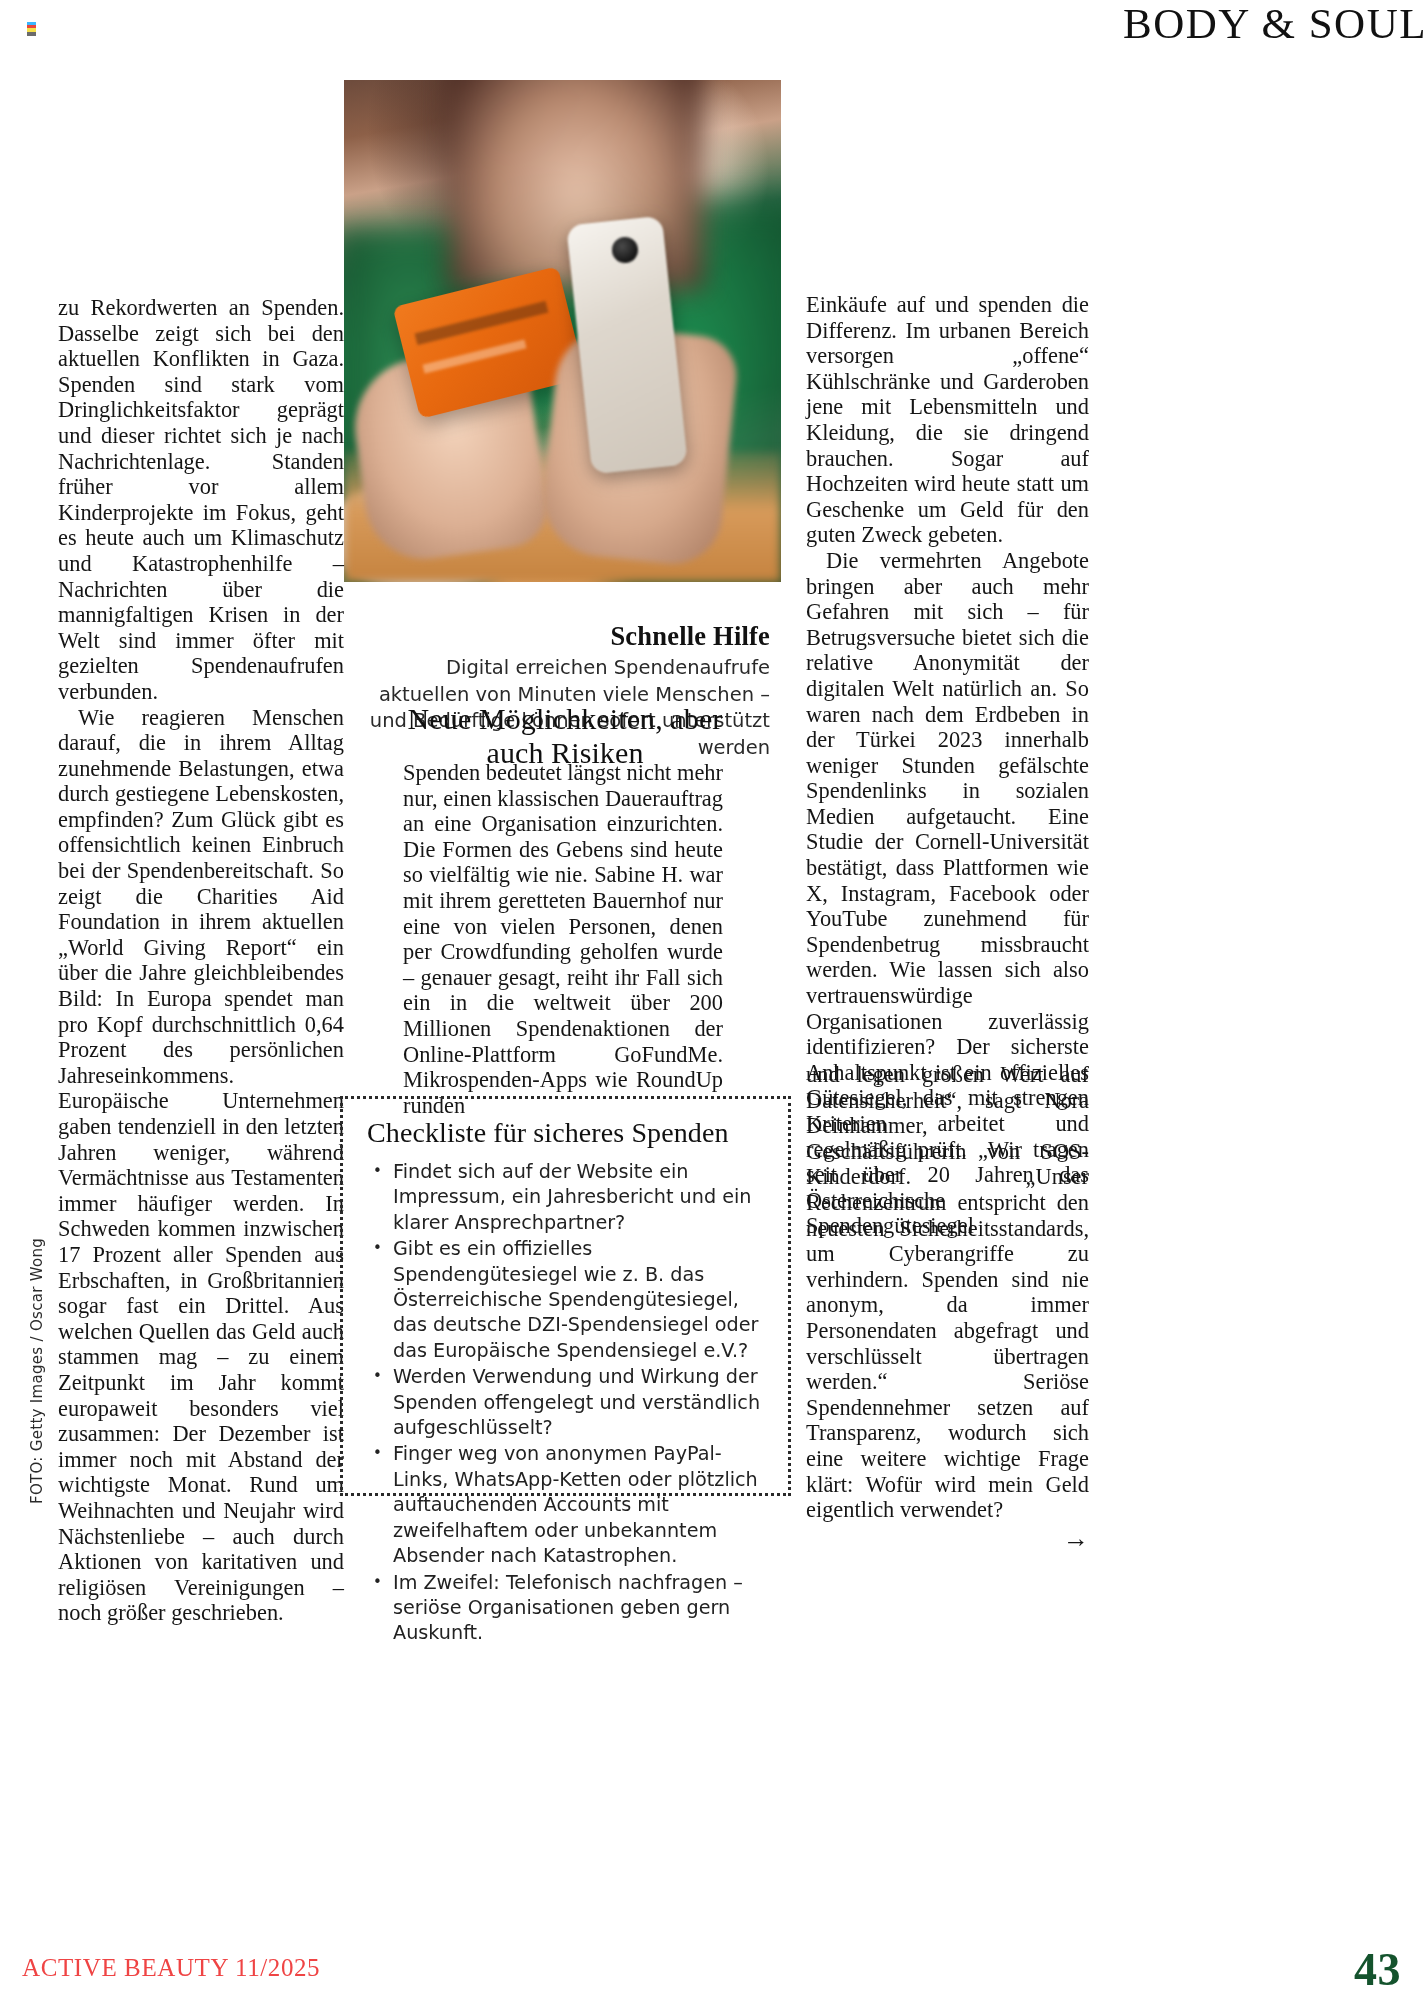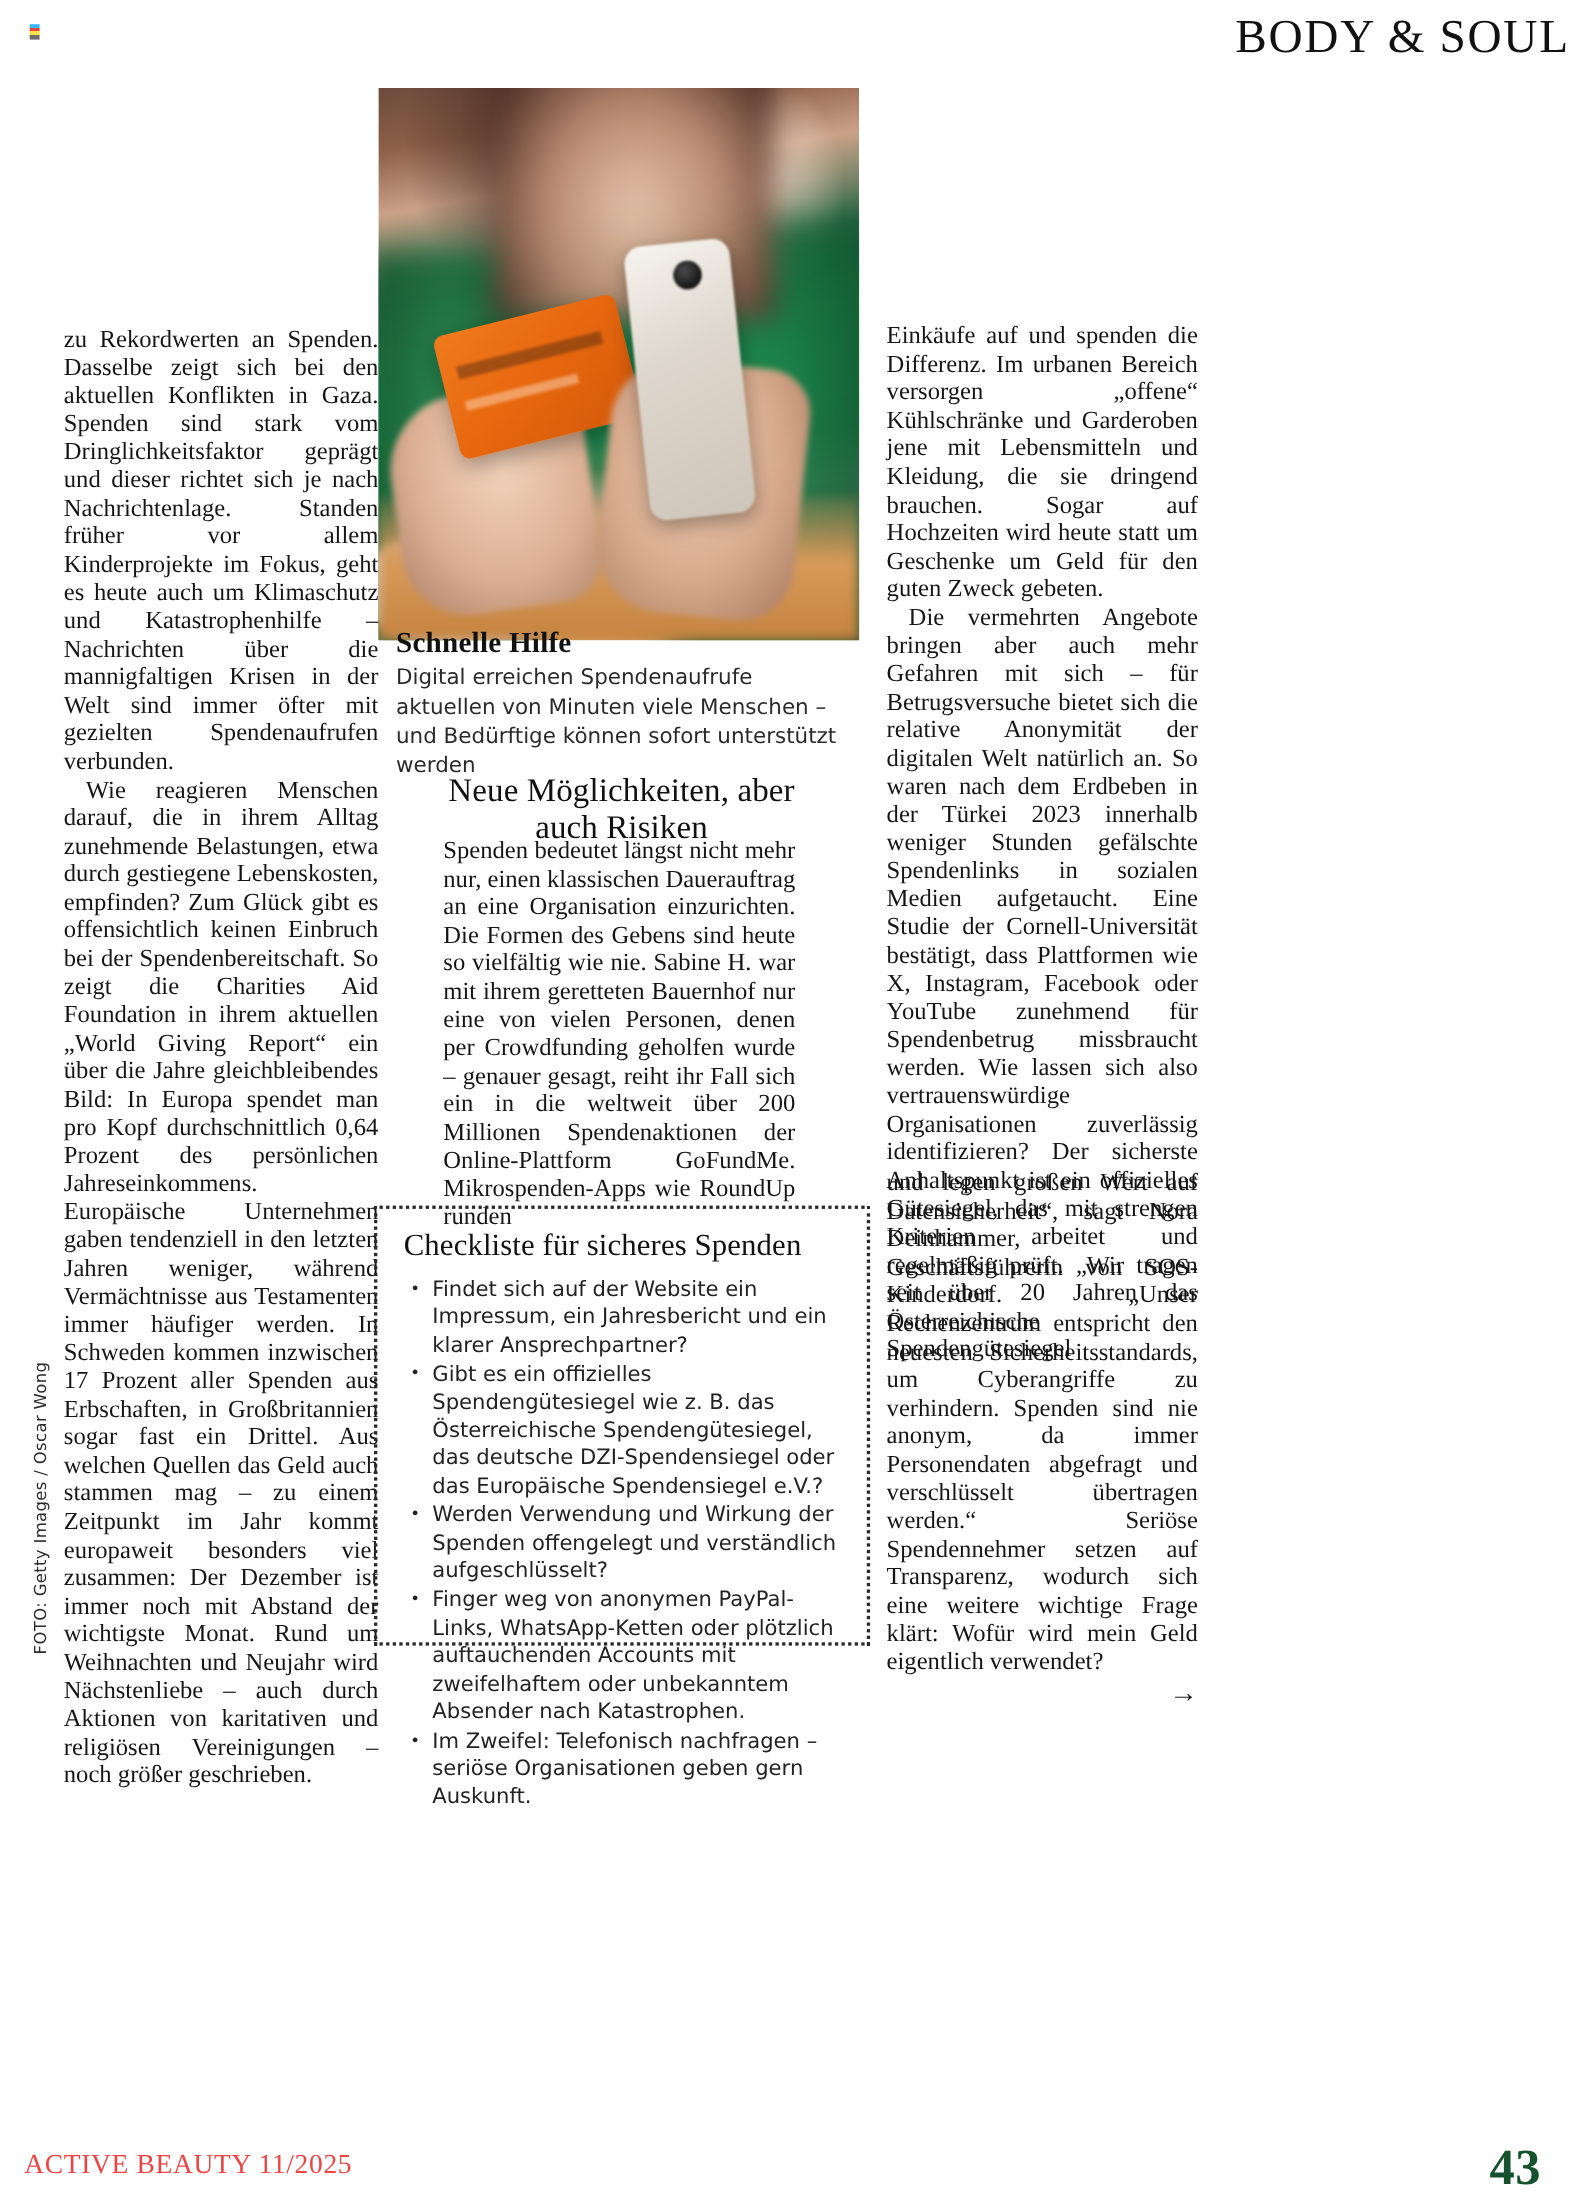"BODY & SOUL" .masthead { padding-top: 12px -> 2px }
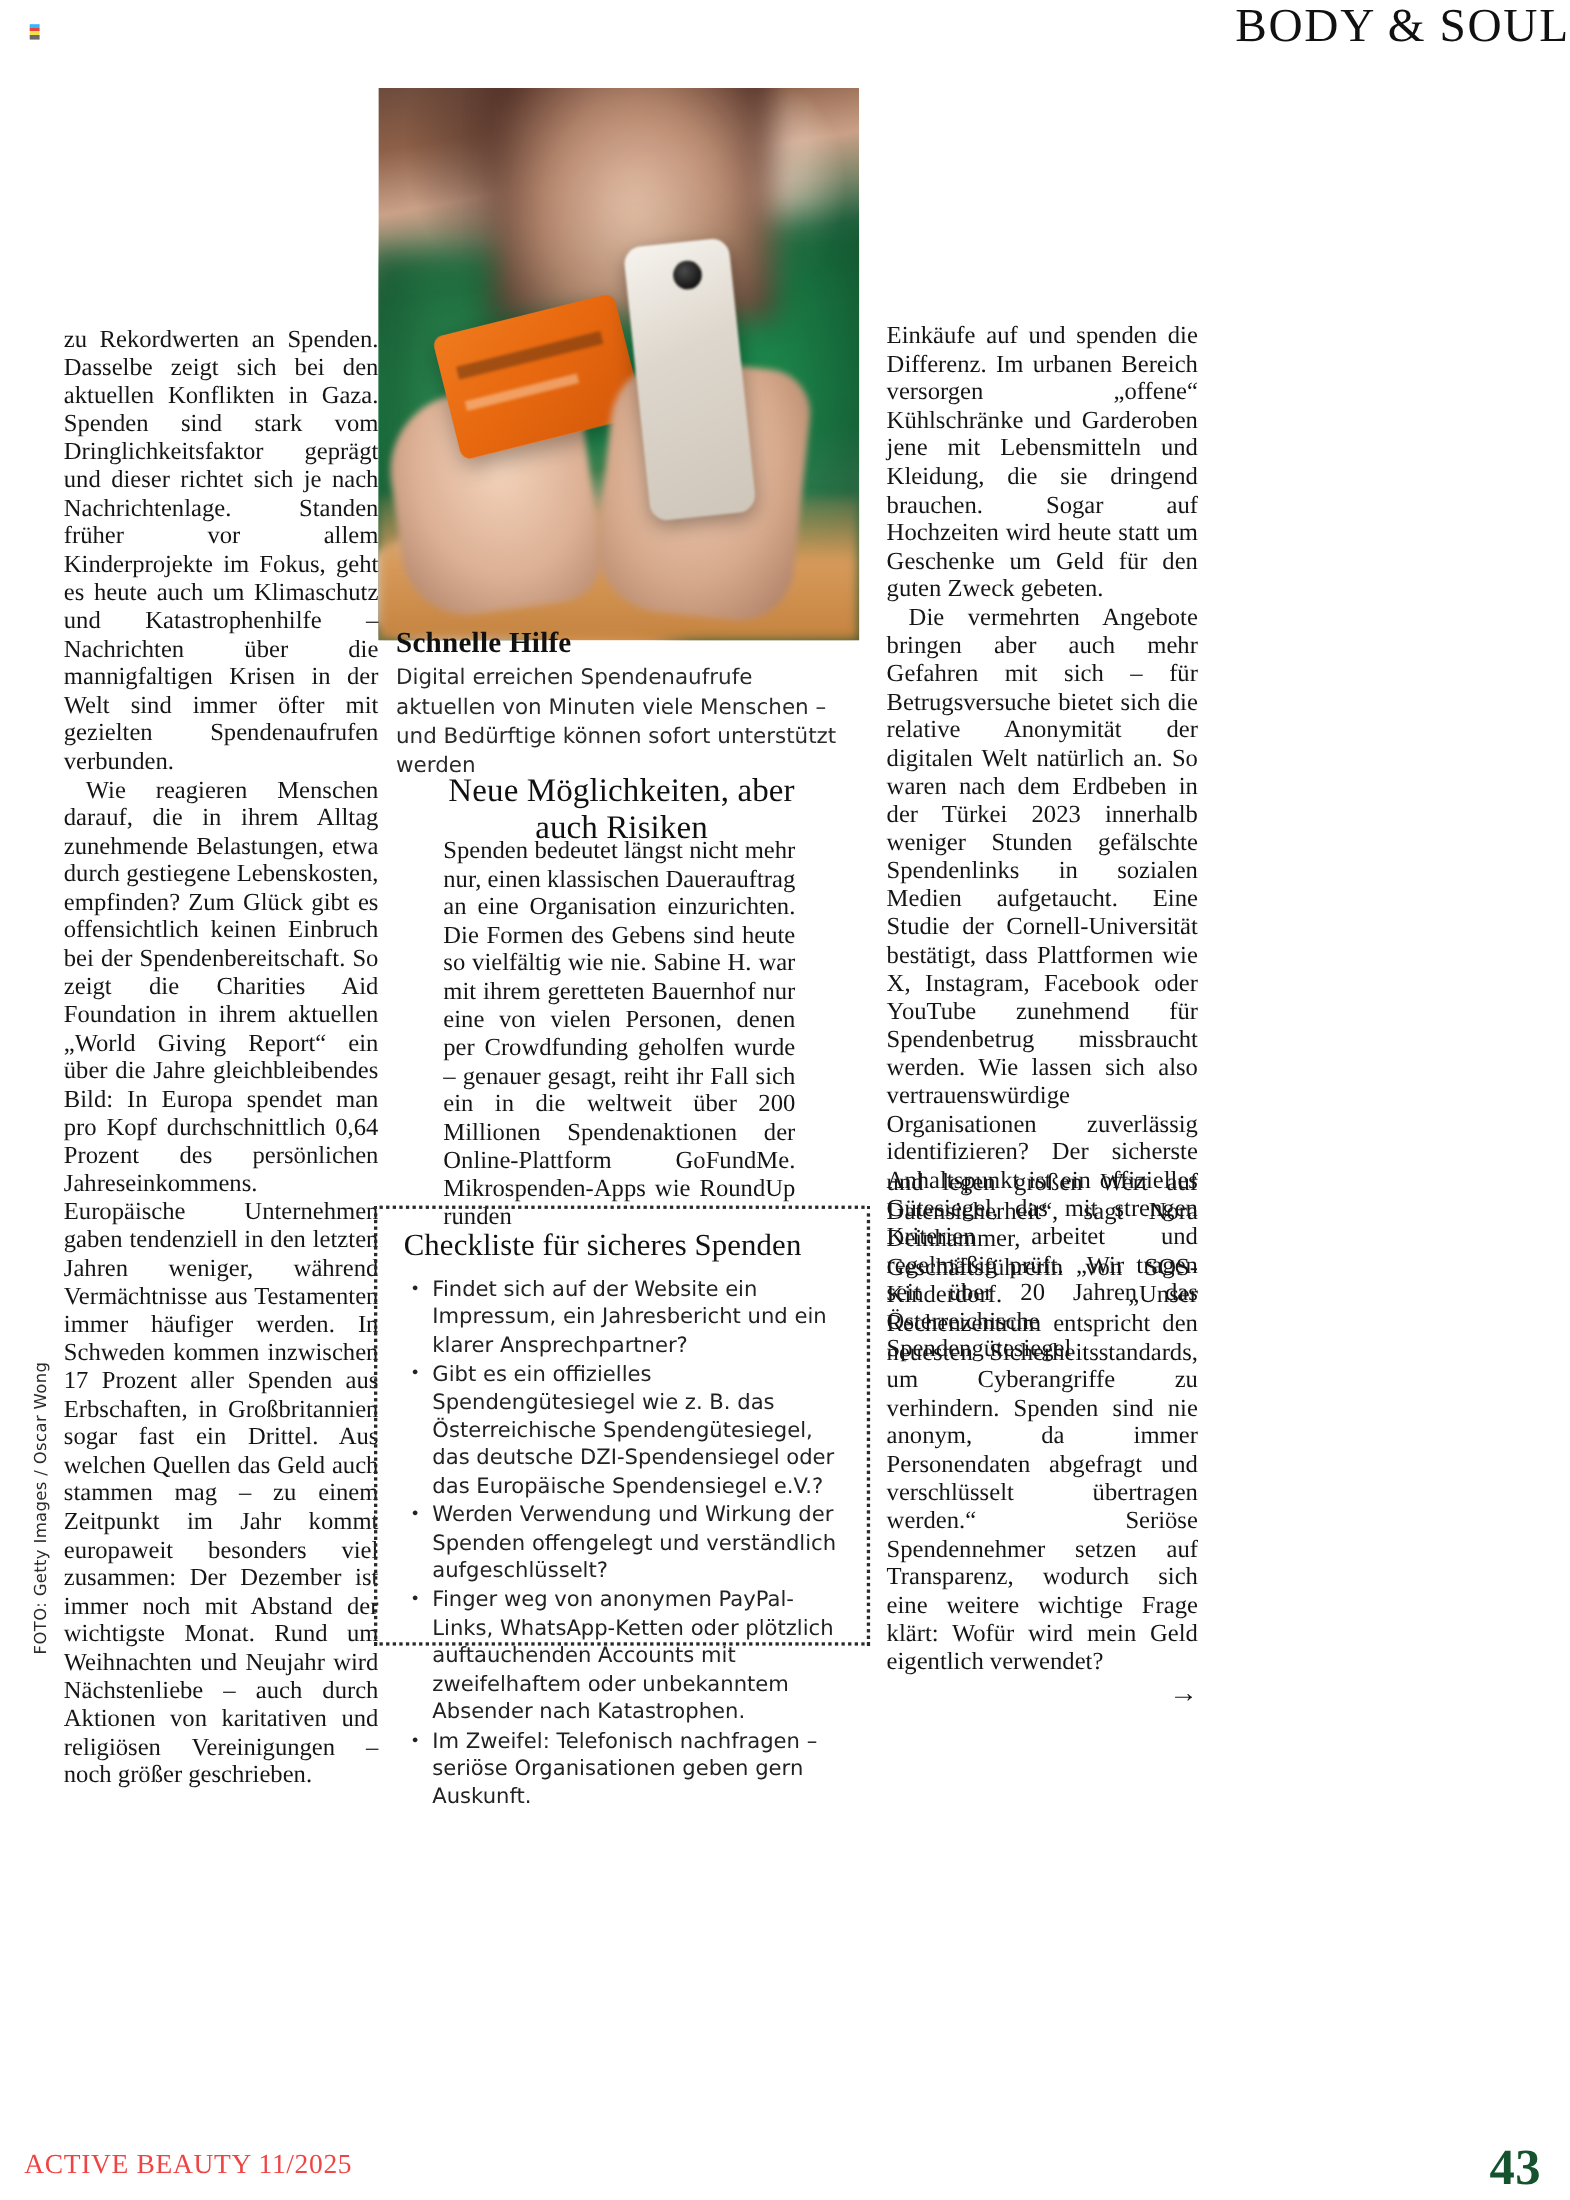"Schnelle Hilfe" .caption-block { text-align: left -> right; top: 568px -> 620px }
